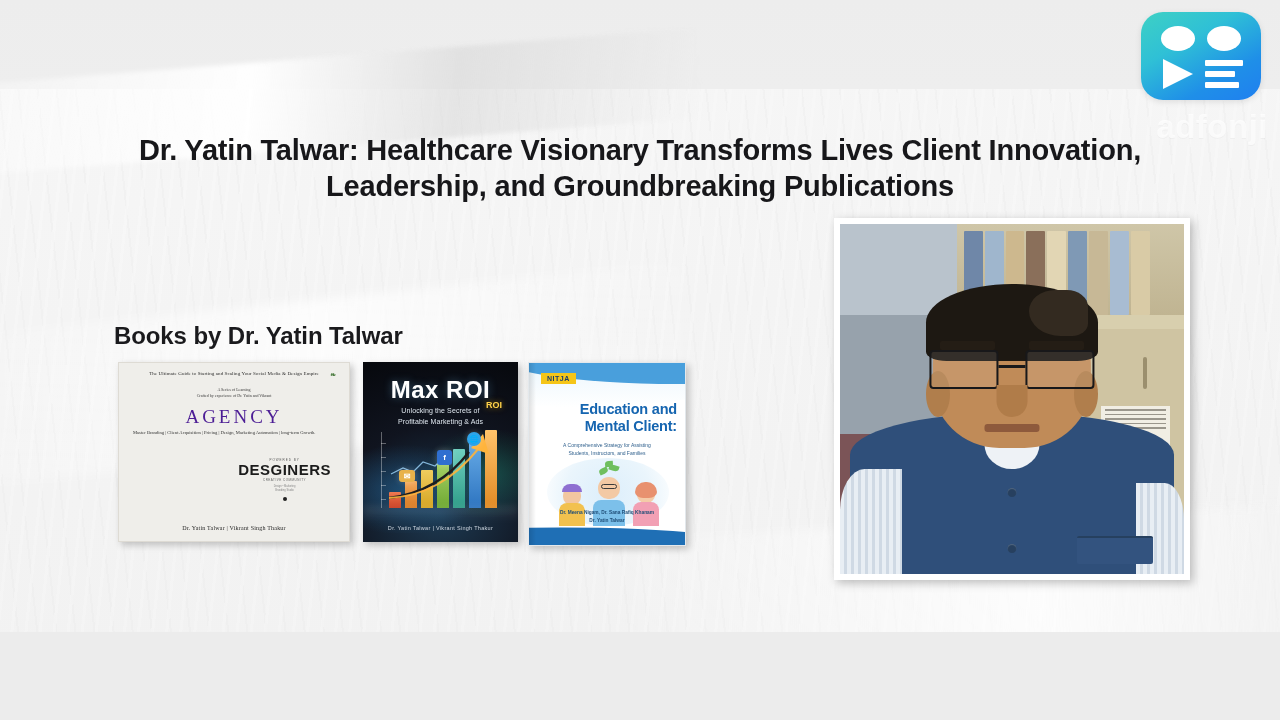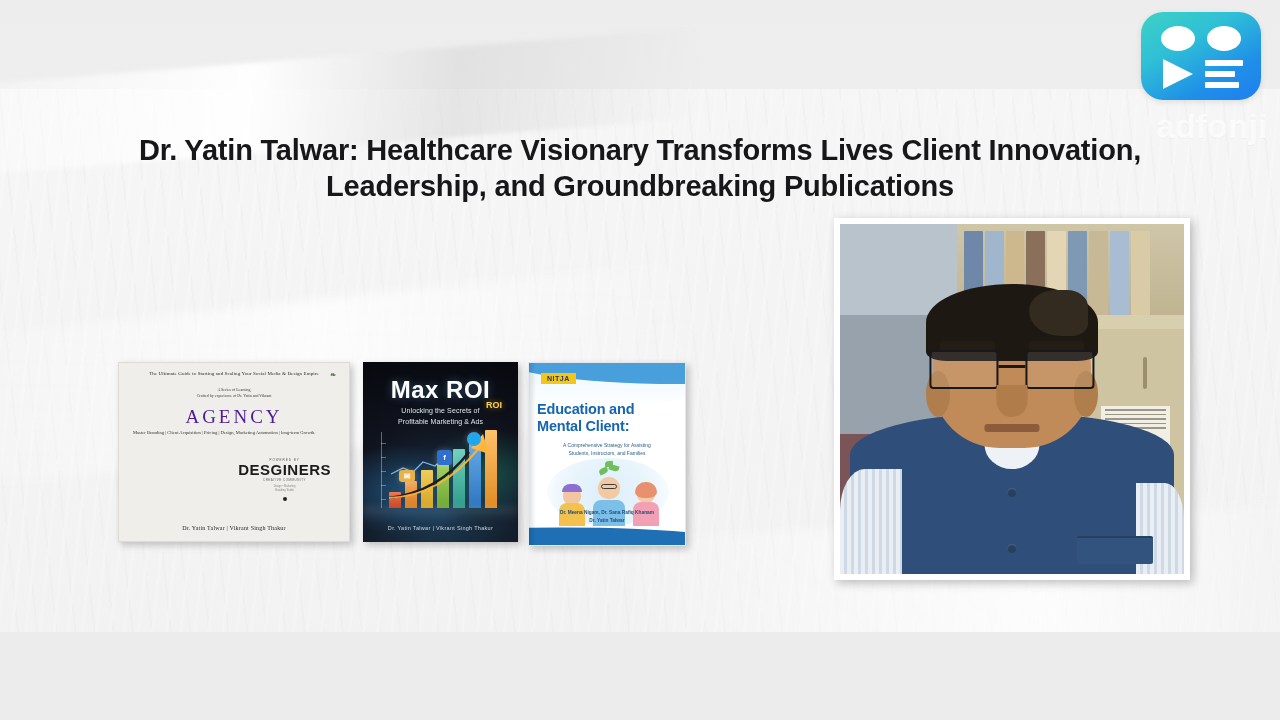"Books by Dr. Yatin Talwar" div.section-title { html: none -> <div>Books by Dr. Yatin Talwar</div> }
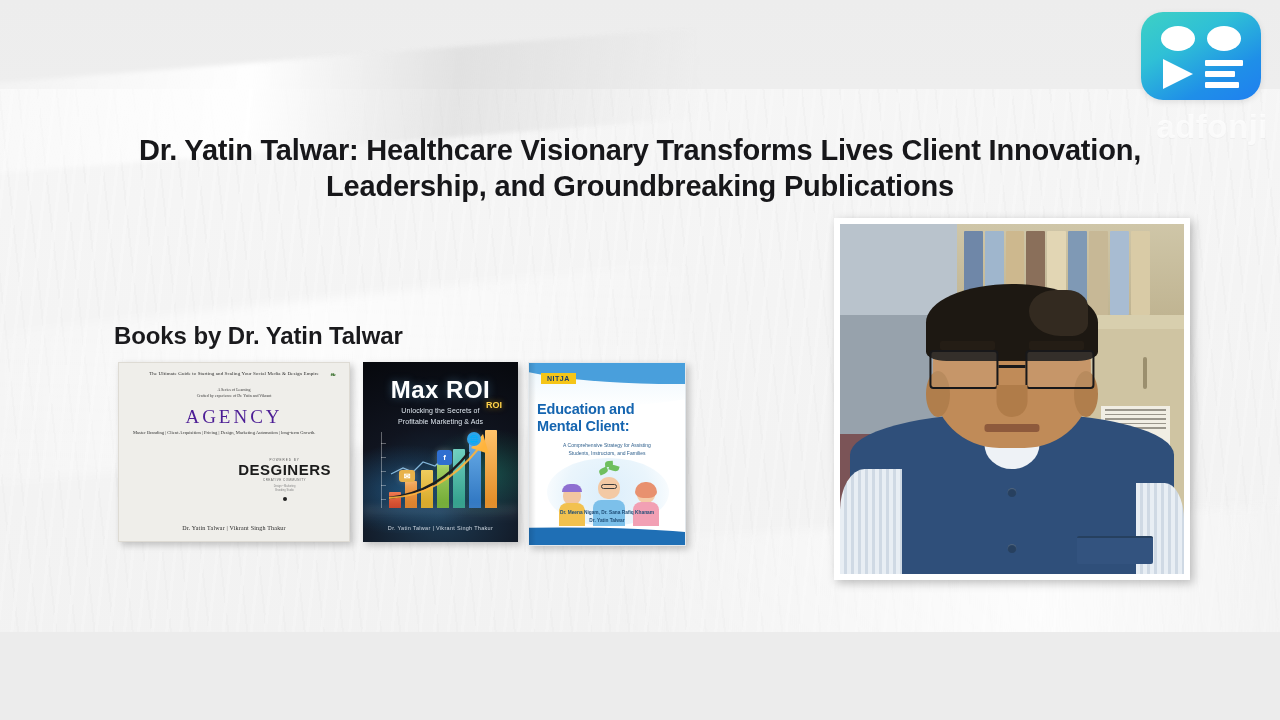"Education and" .b3-title { text-align: left -> right }
